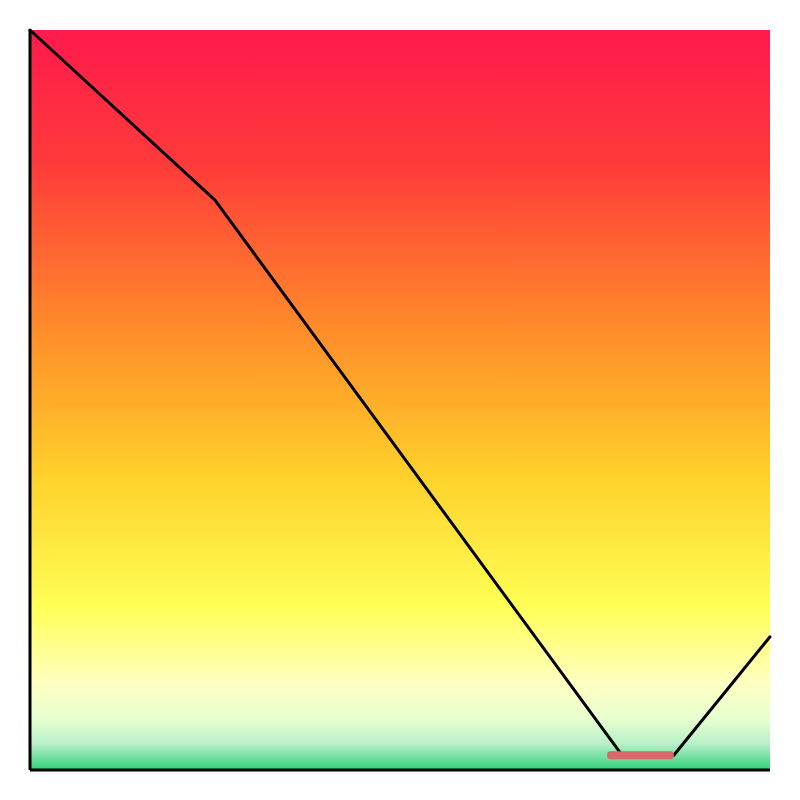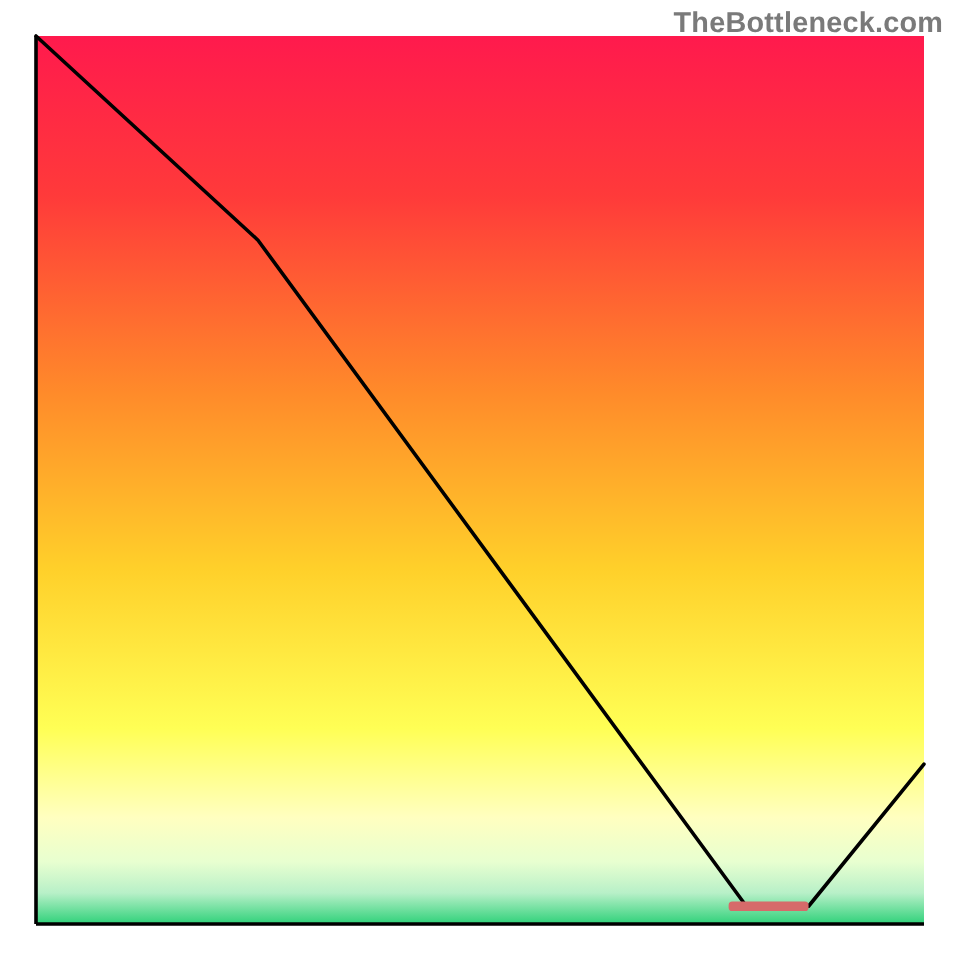"TheBottleneck.com" div.watermark { html: <div>TheBottleneck.com</div> -> none }
